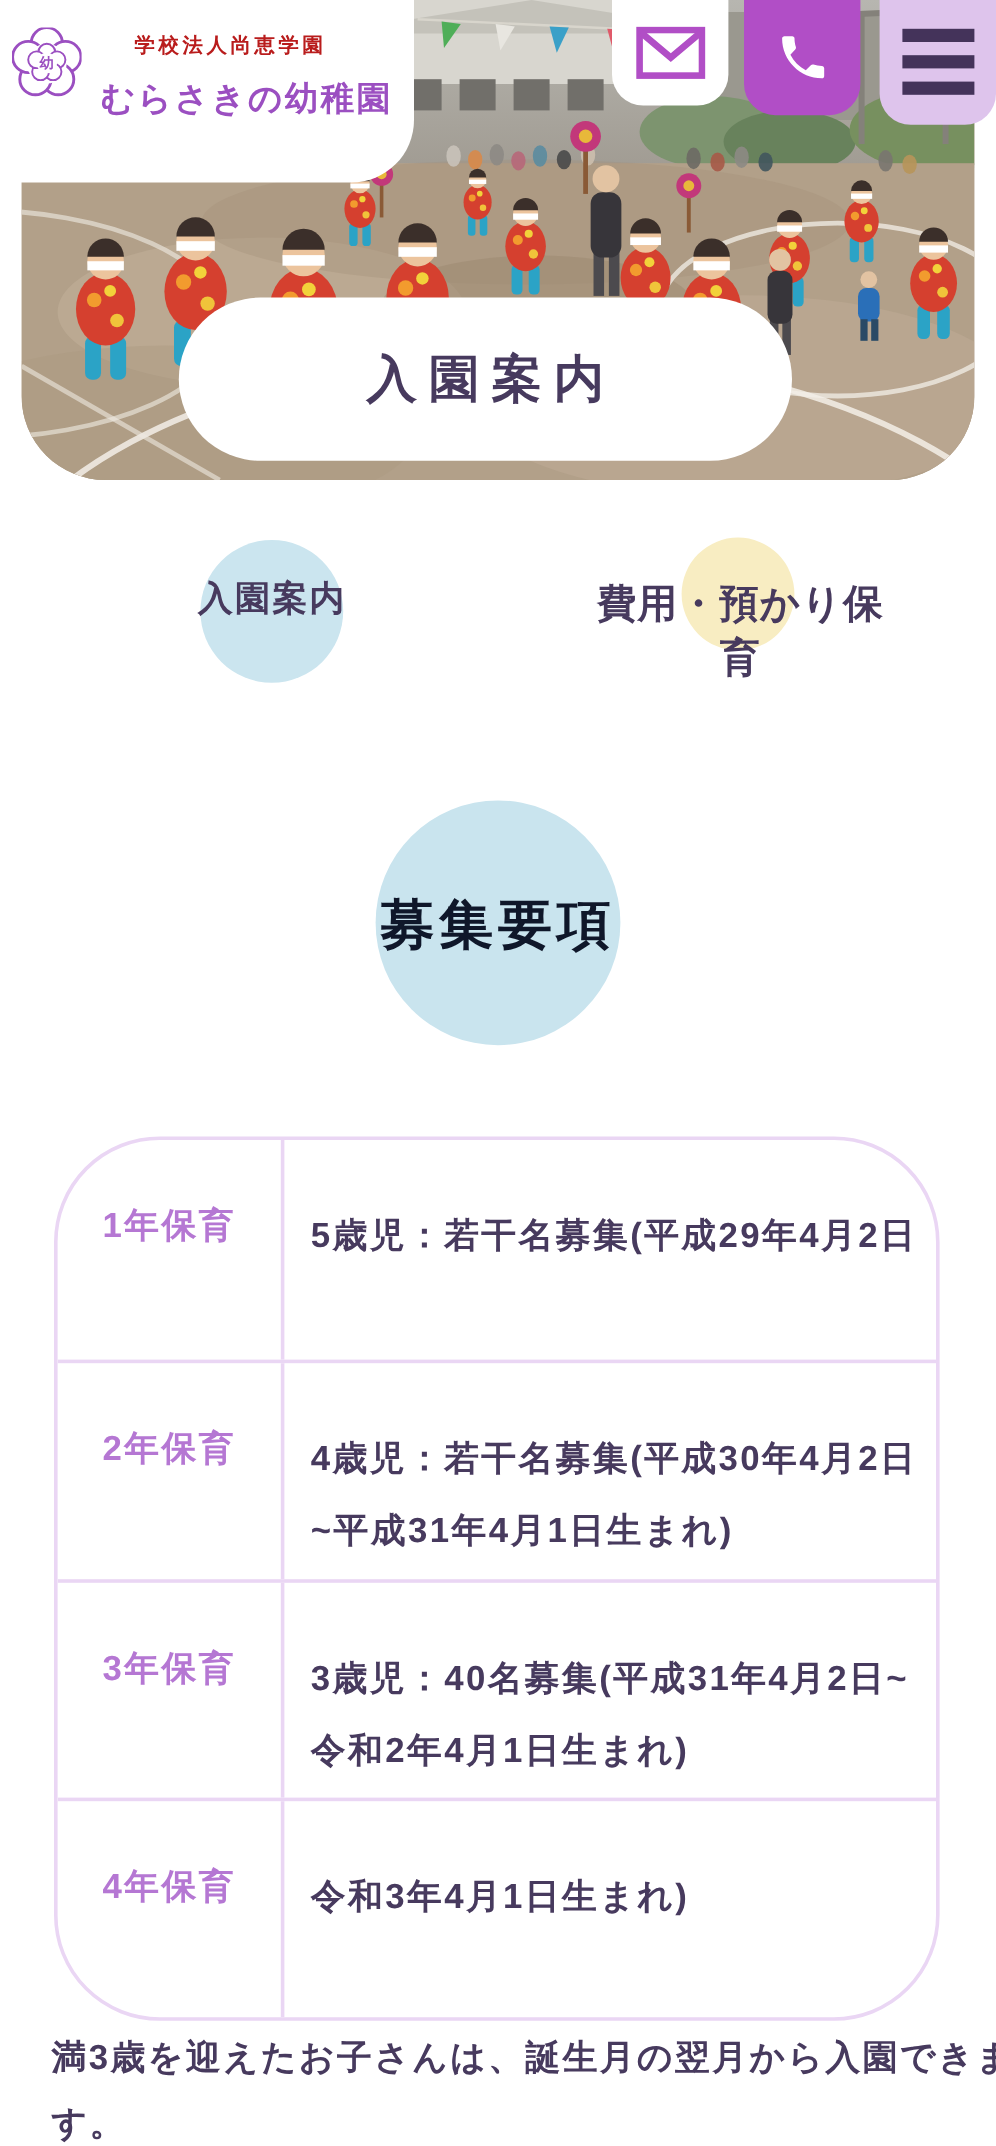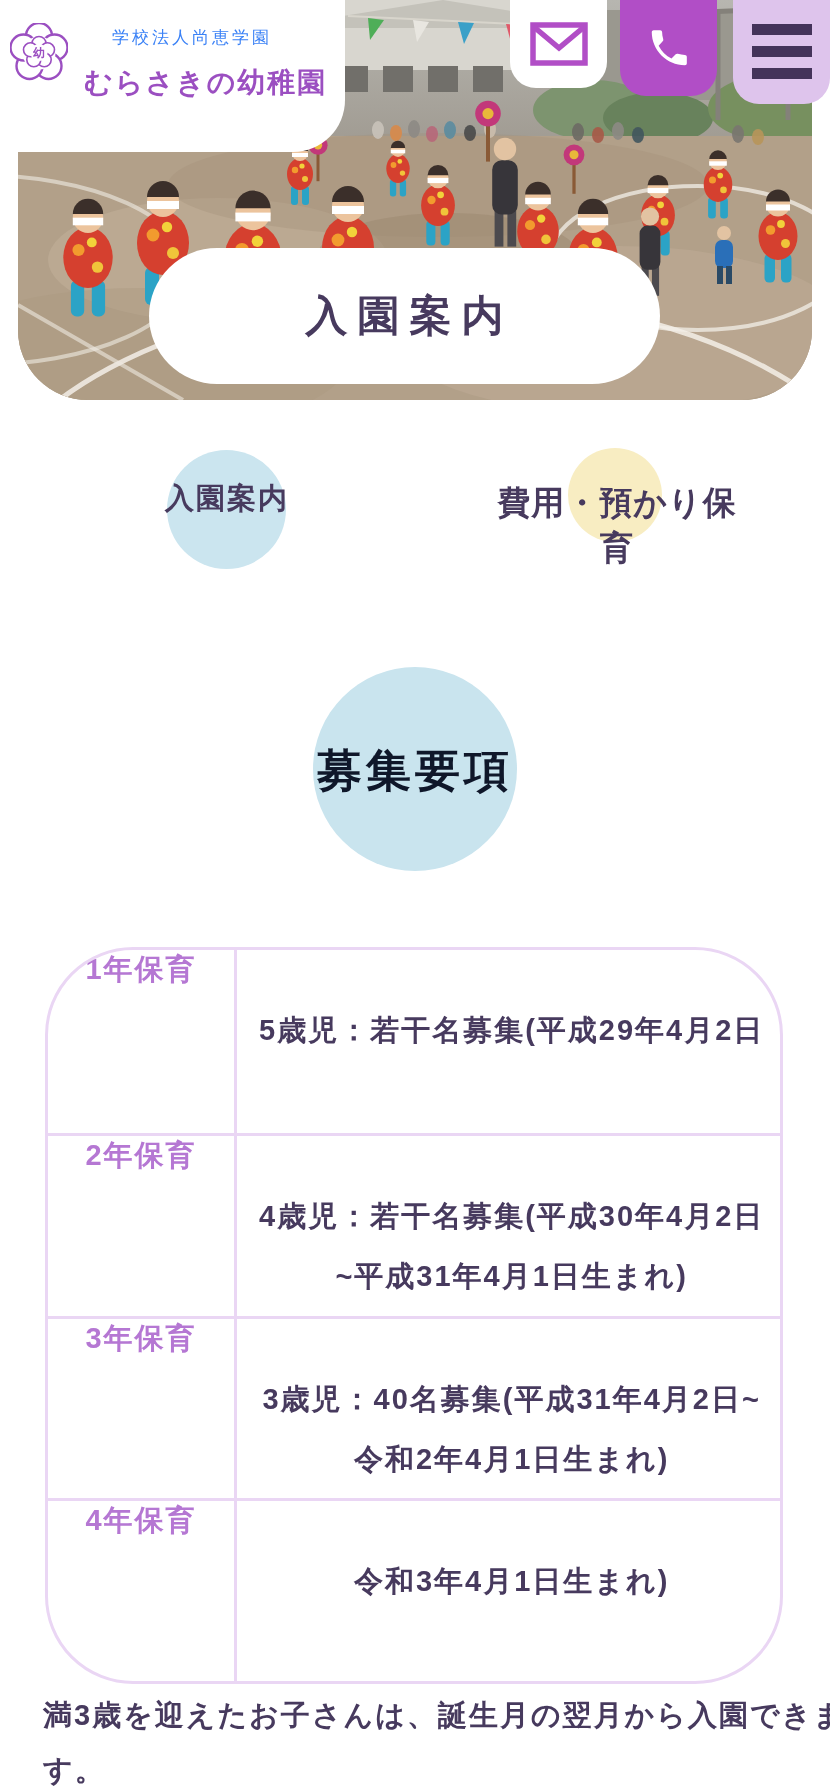"学校法人尚恵学園" .corp-name { color: #3b82f6 -> #b91c1c; font-weight: 400 -> 700 }
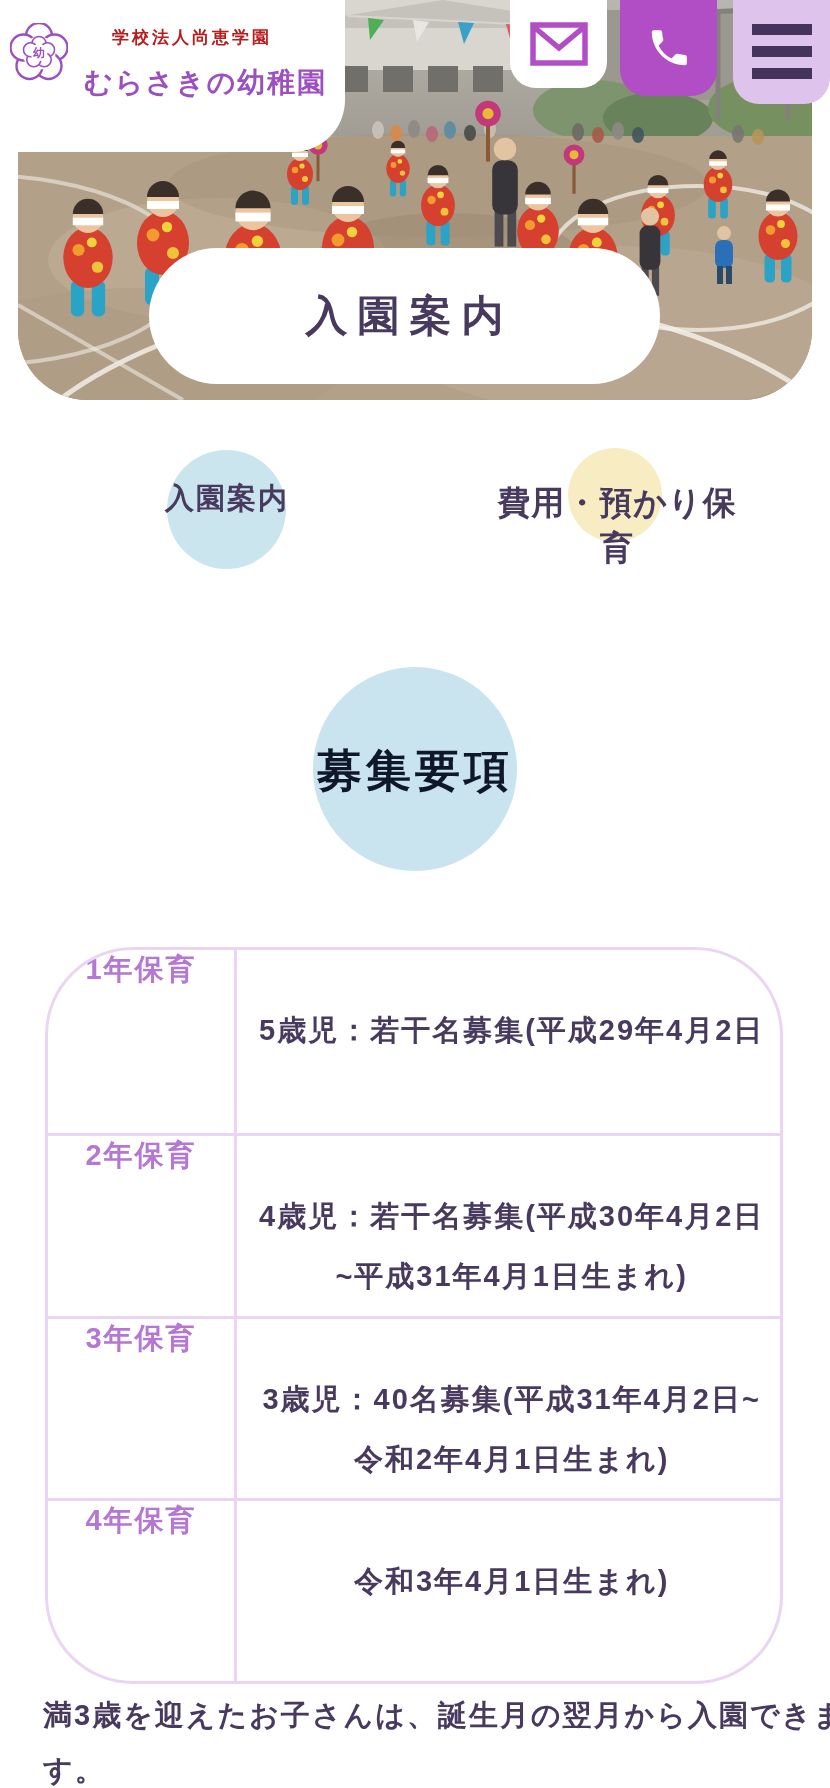"1年保育" .cell-term { padding-top: none -> 52px }
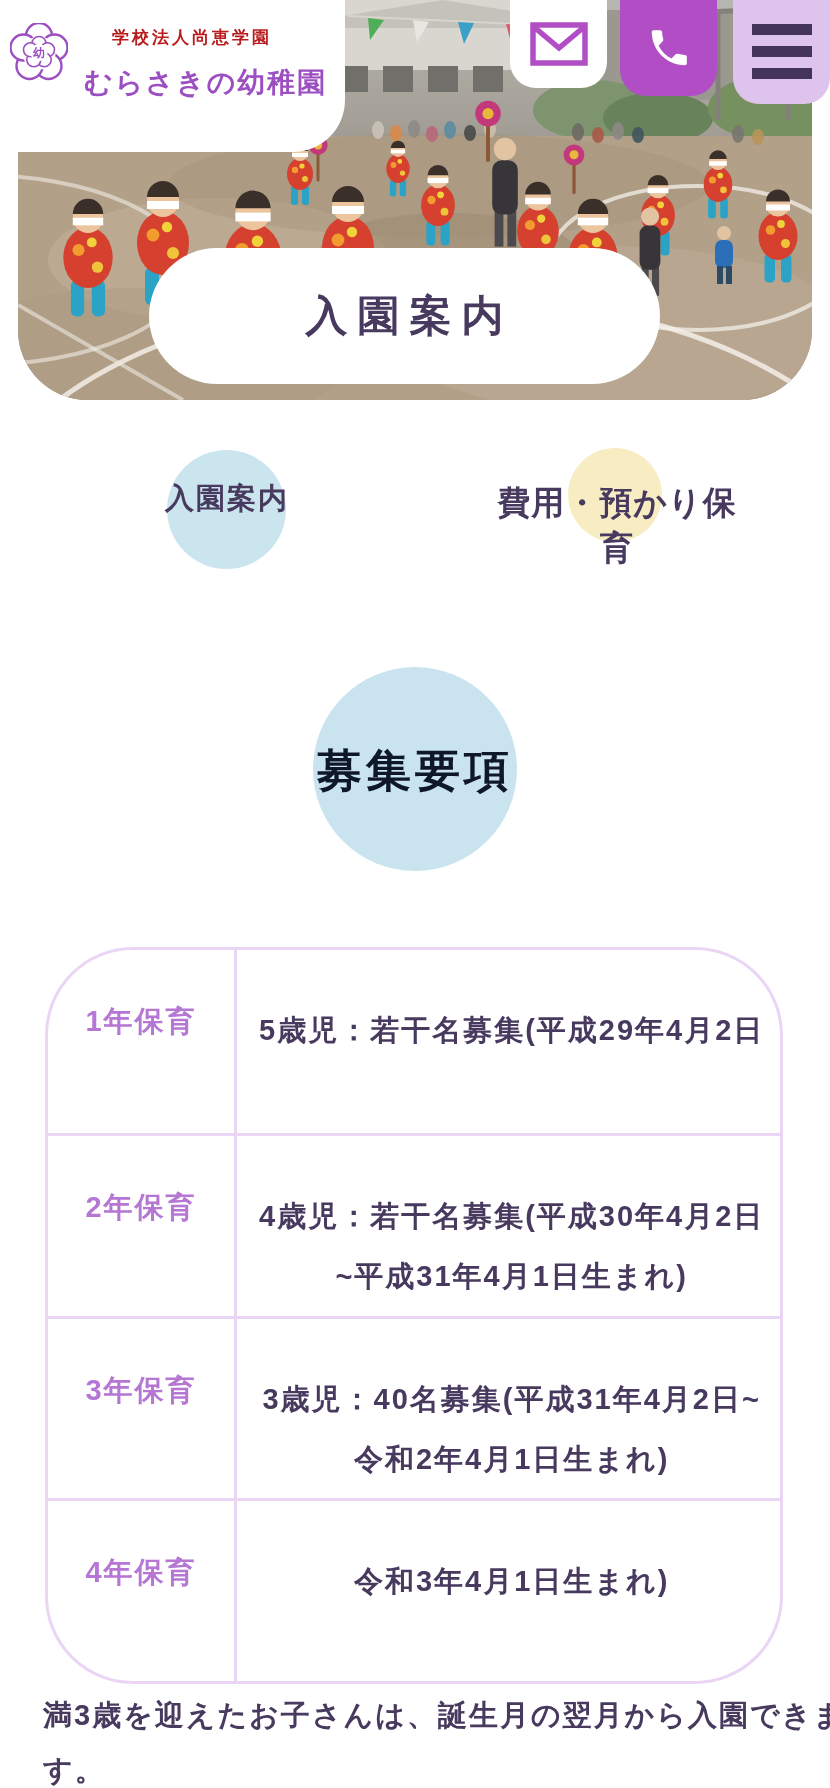"5歳児：若干名募集(平成29年4月2日" .cell-desc div { text-align: center -> none }
